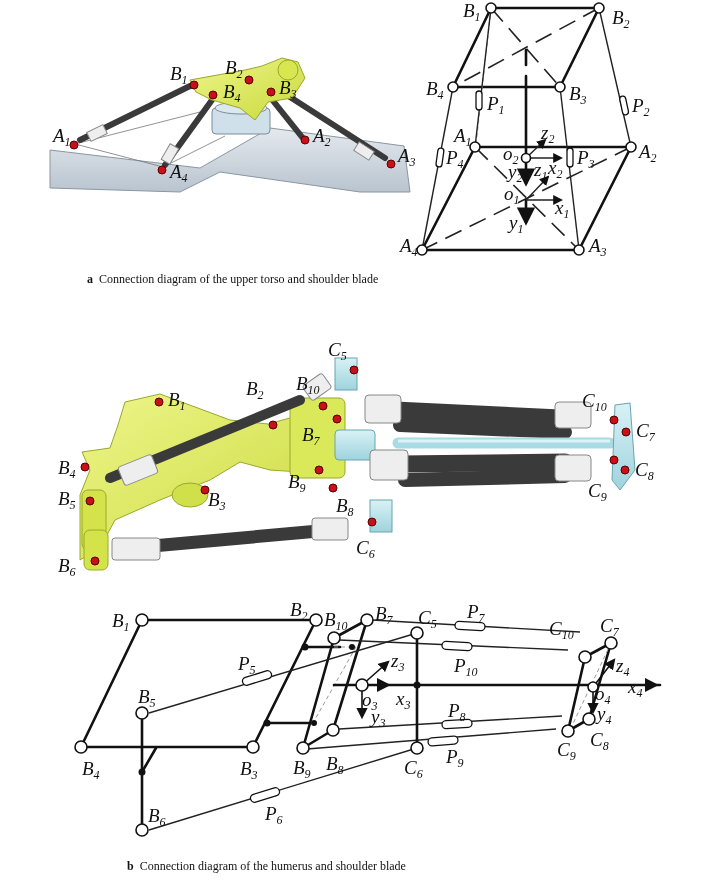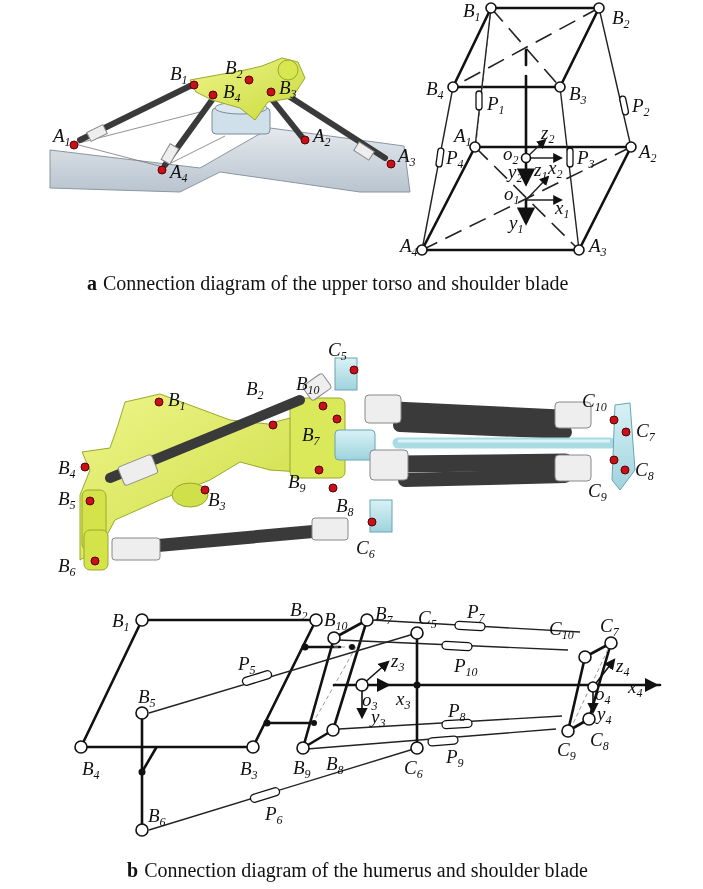"a Connection diagram of the" .cap { font-size: 20px -> 12px }
